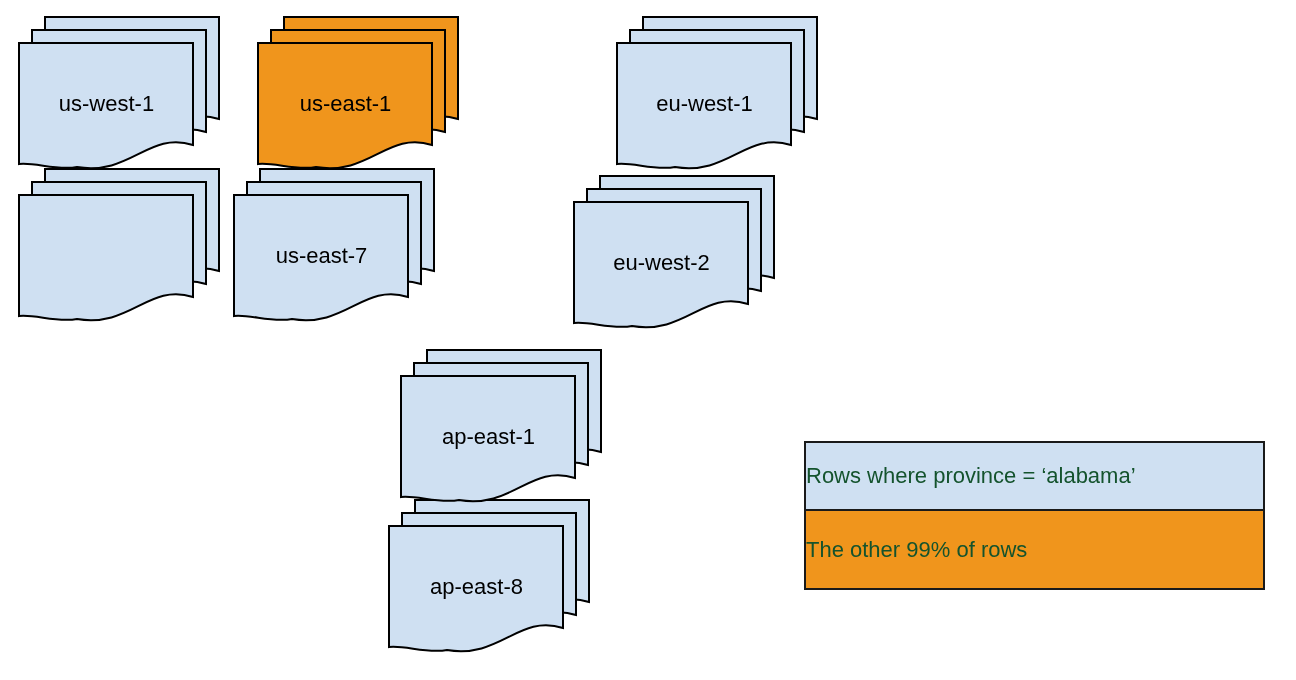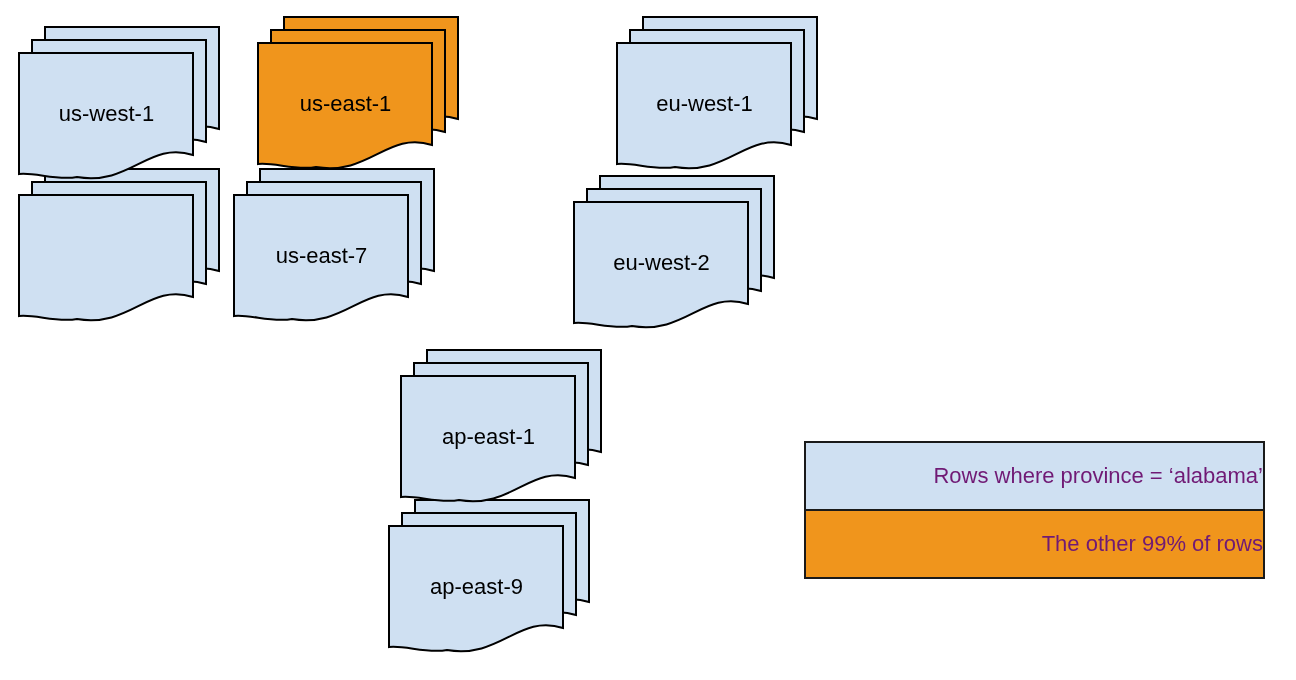"us-west-1" div.stack { margin-top: 10px -> none }
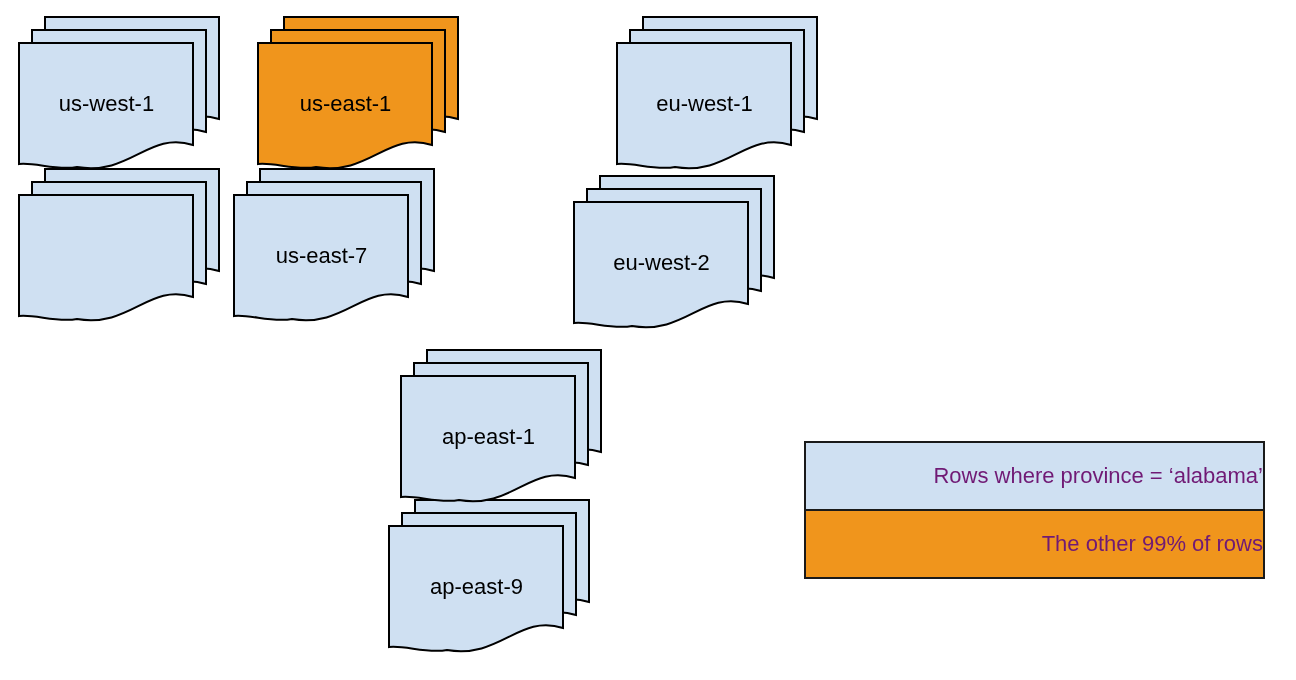"Rows where province = ‘alabama’" .legend-row { color: #701a75 -> #14532d; justify-content: flex-end -> flex-start }
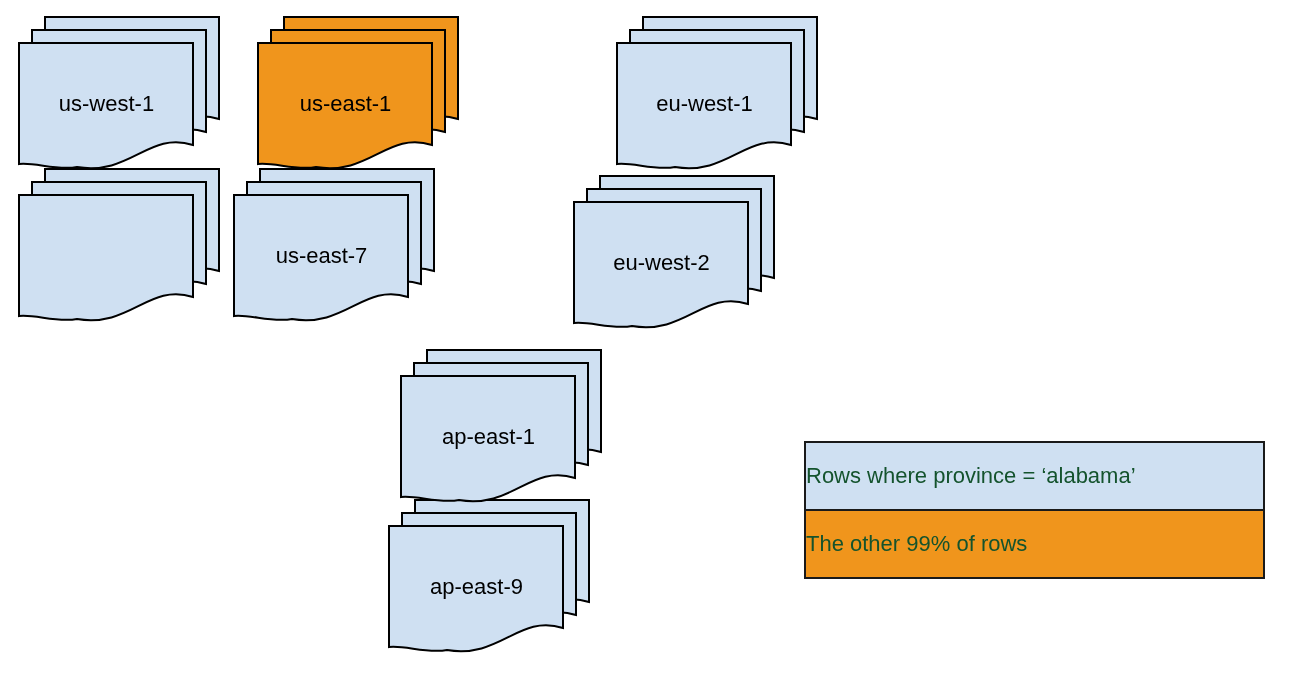"The other 99% of rows" .legend-row.row-orange { height: 66px -> 77px }
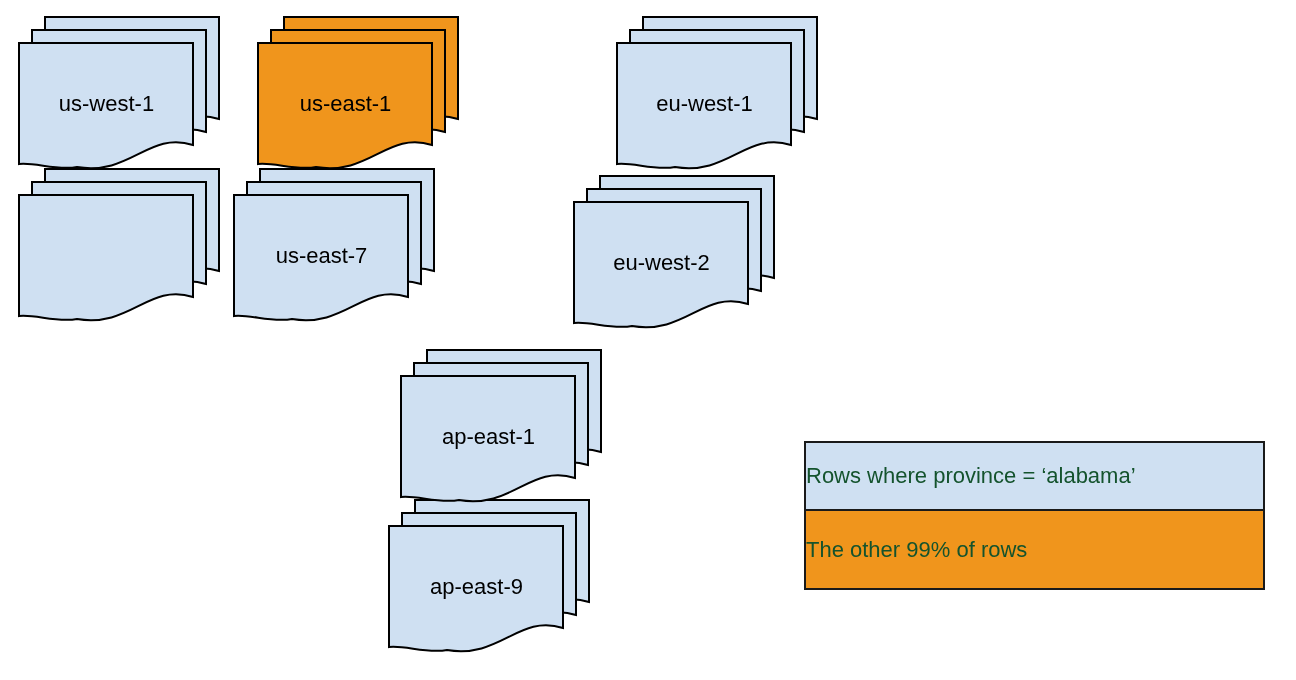"ap-east-9" div.stack-label { text: ap-east-9 -> ap-east-8 }
